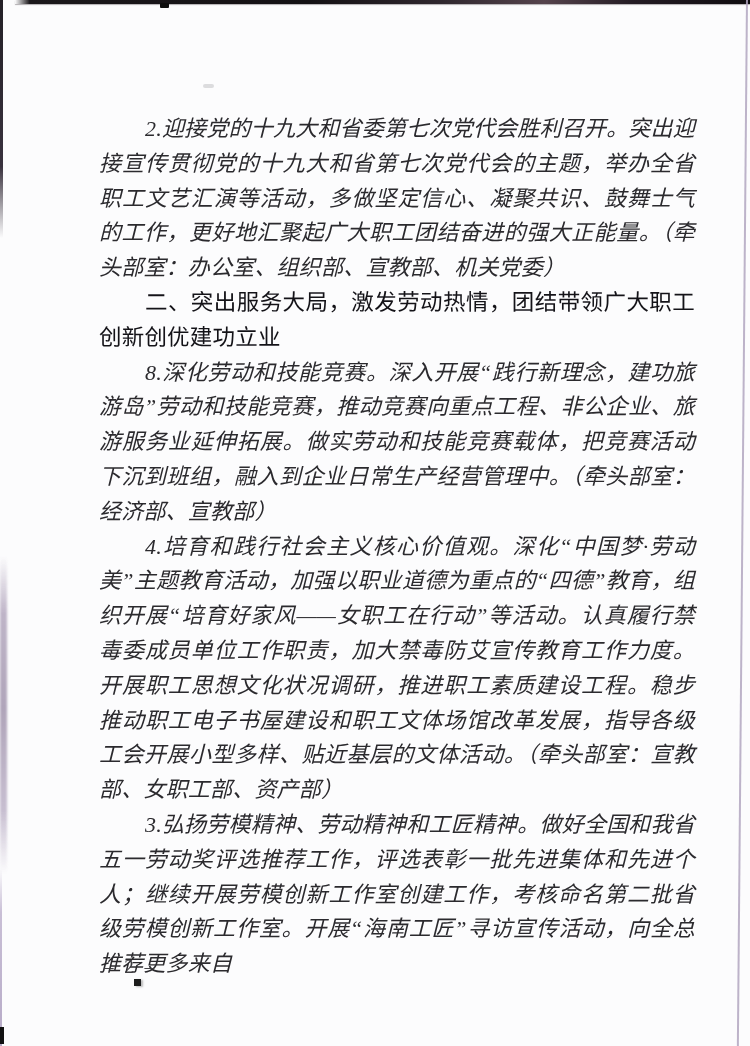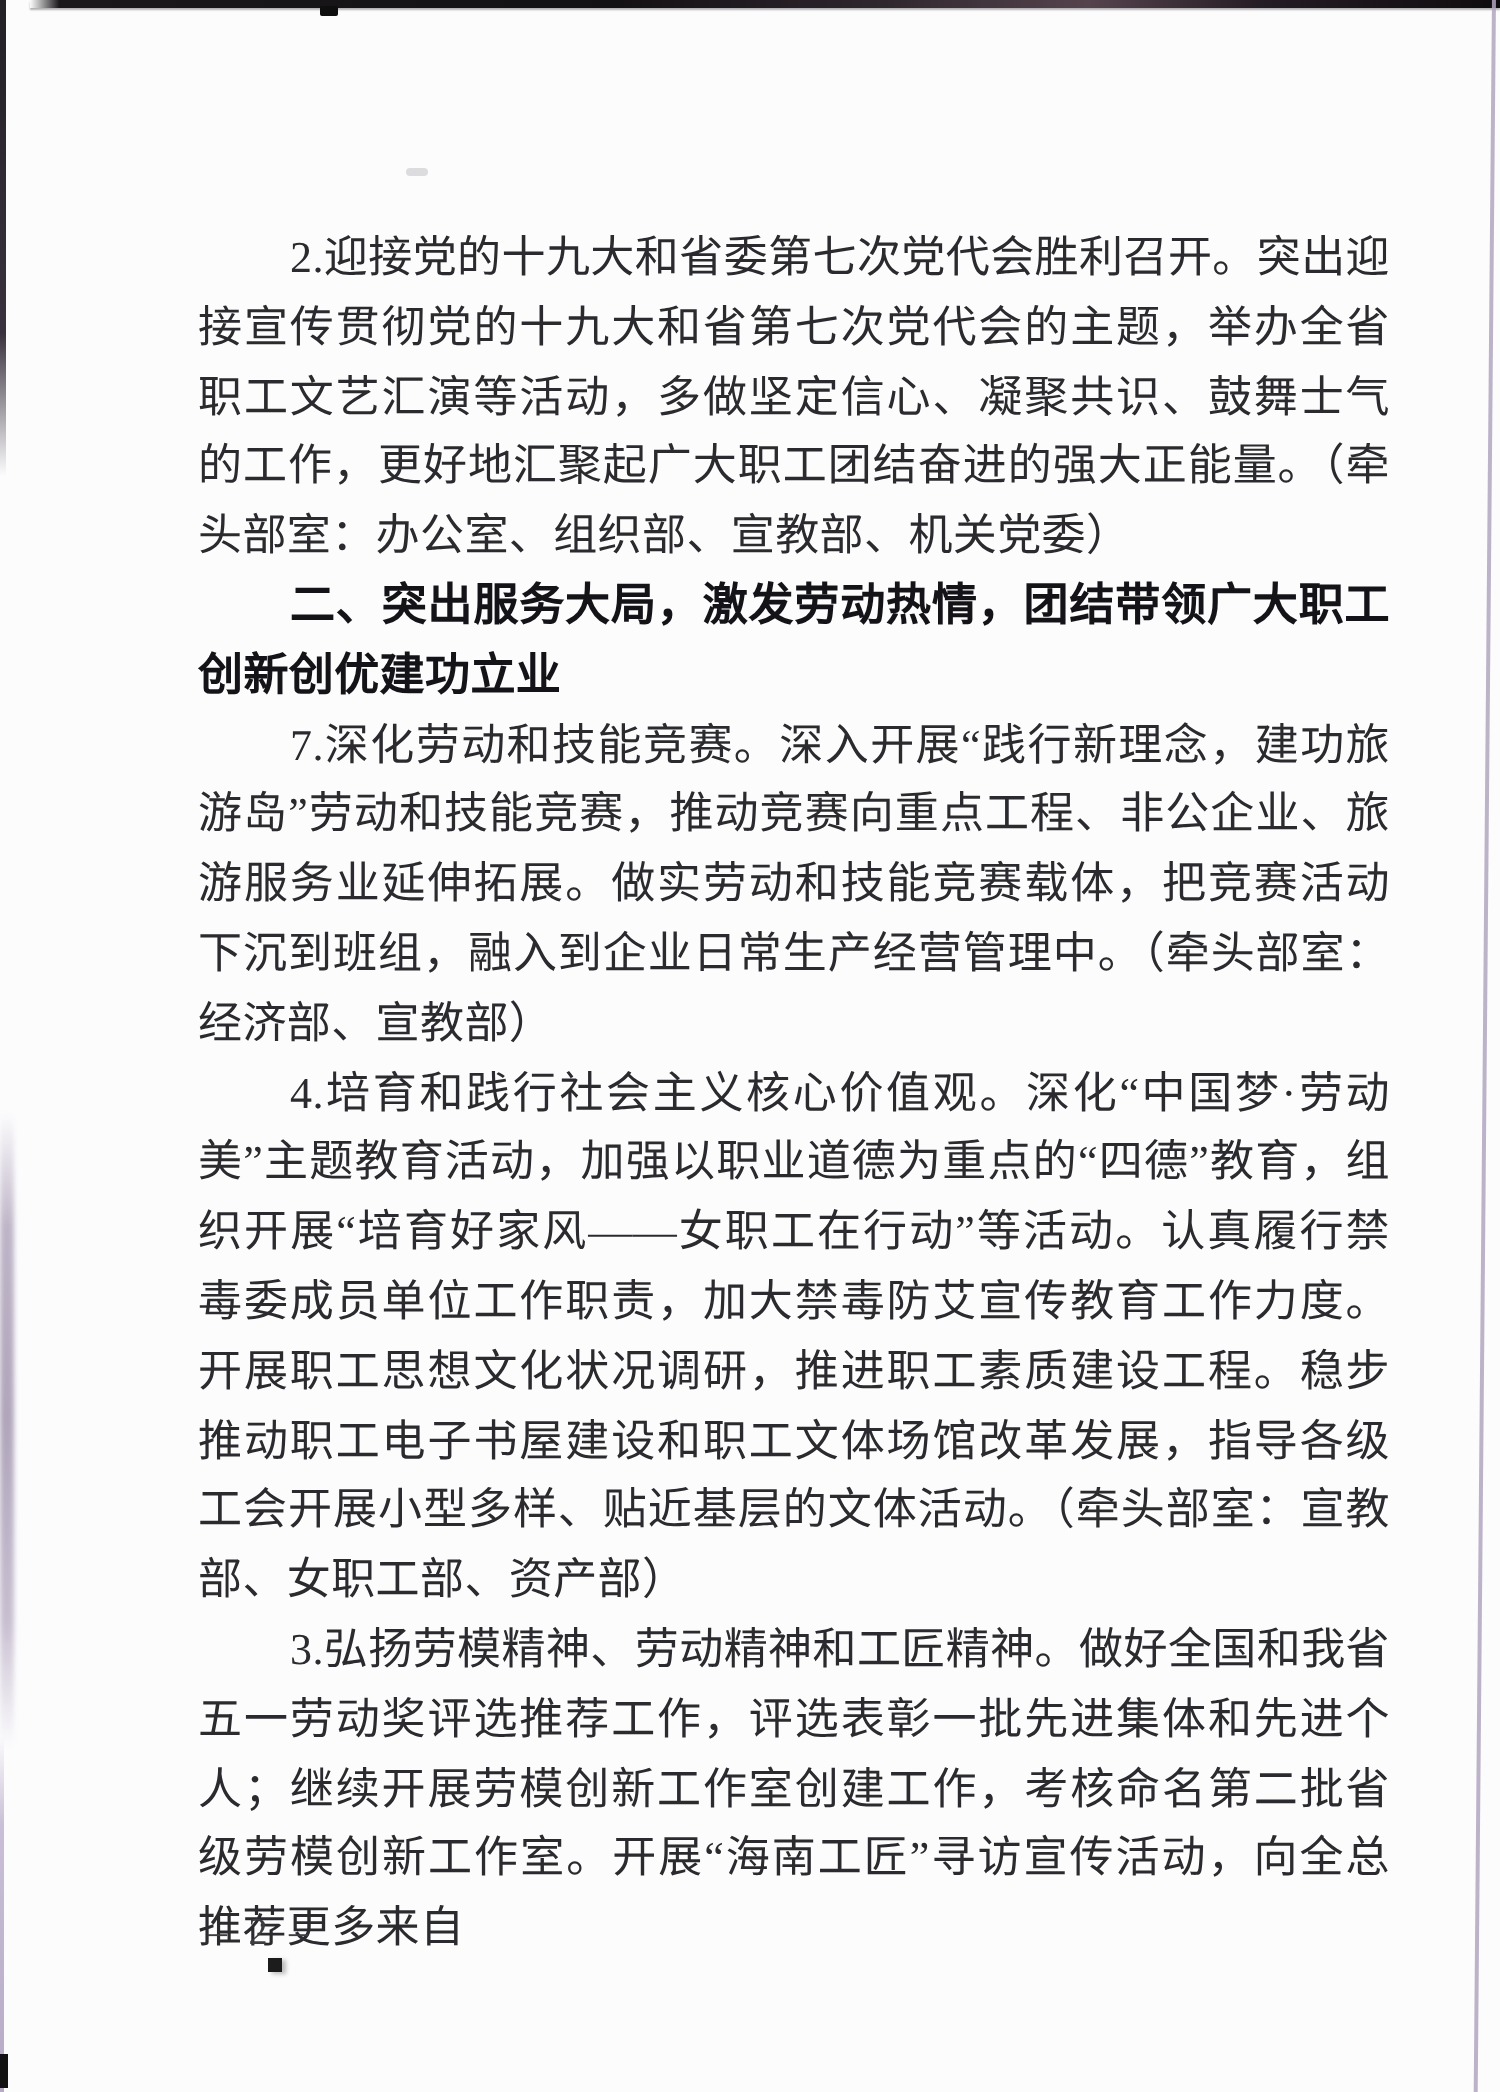"2.迎接党的十九大和省委第七次党代会胜利召开。突出迎接宣传贯彻党的十九大和省第七" .para { font-style: none -> italic }
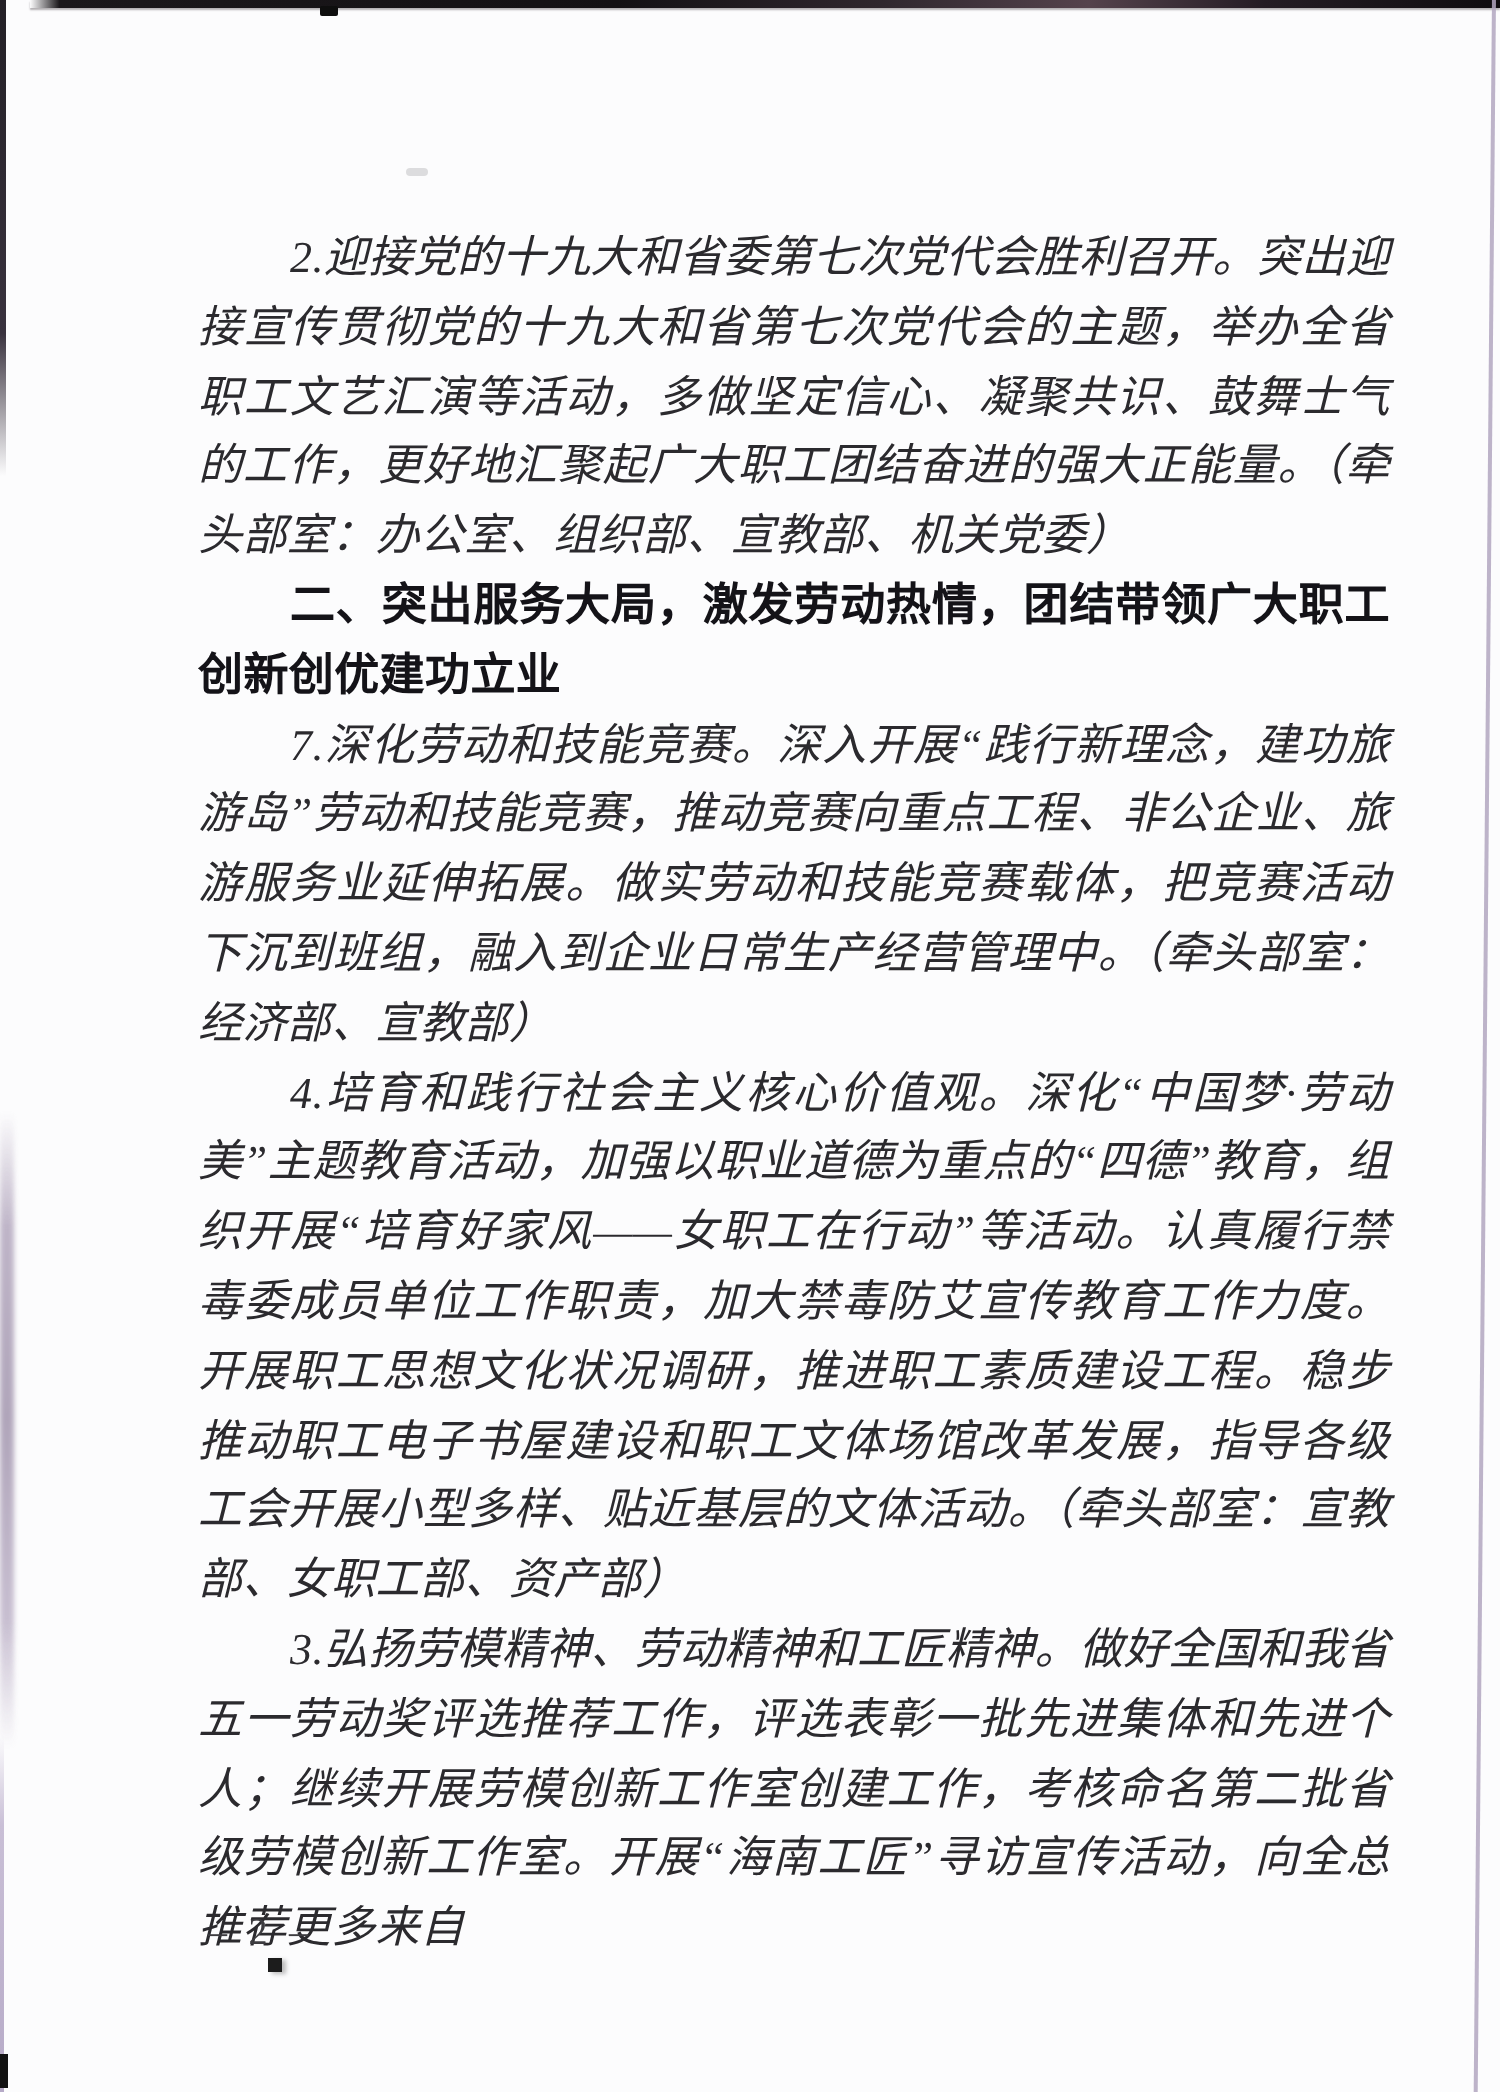"二、突出服务大局，激发劳动热情，团结带领广大职工创新创优建功立业" .heading { font-weight: 700 -> 400 }
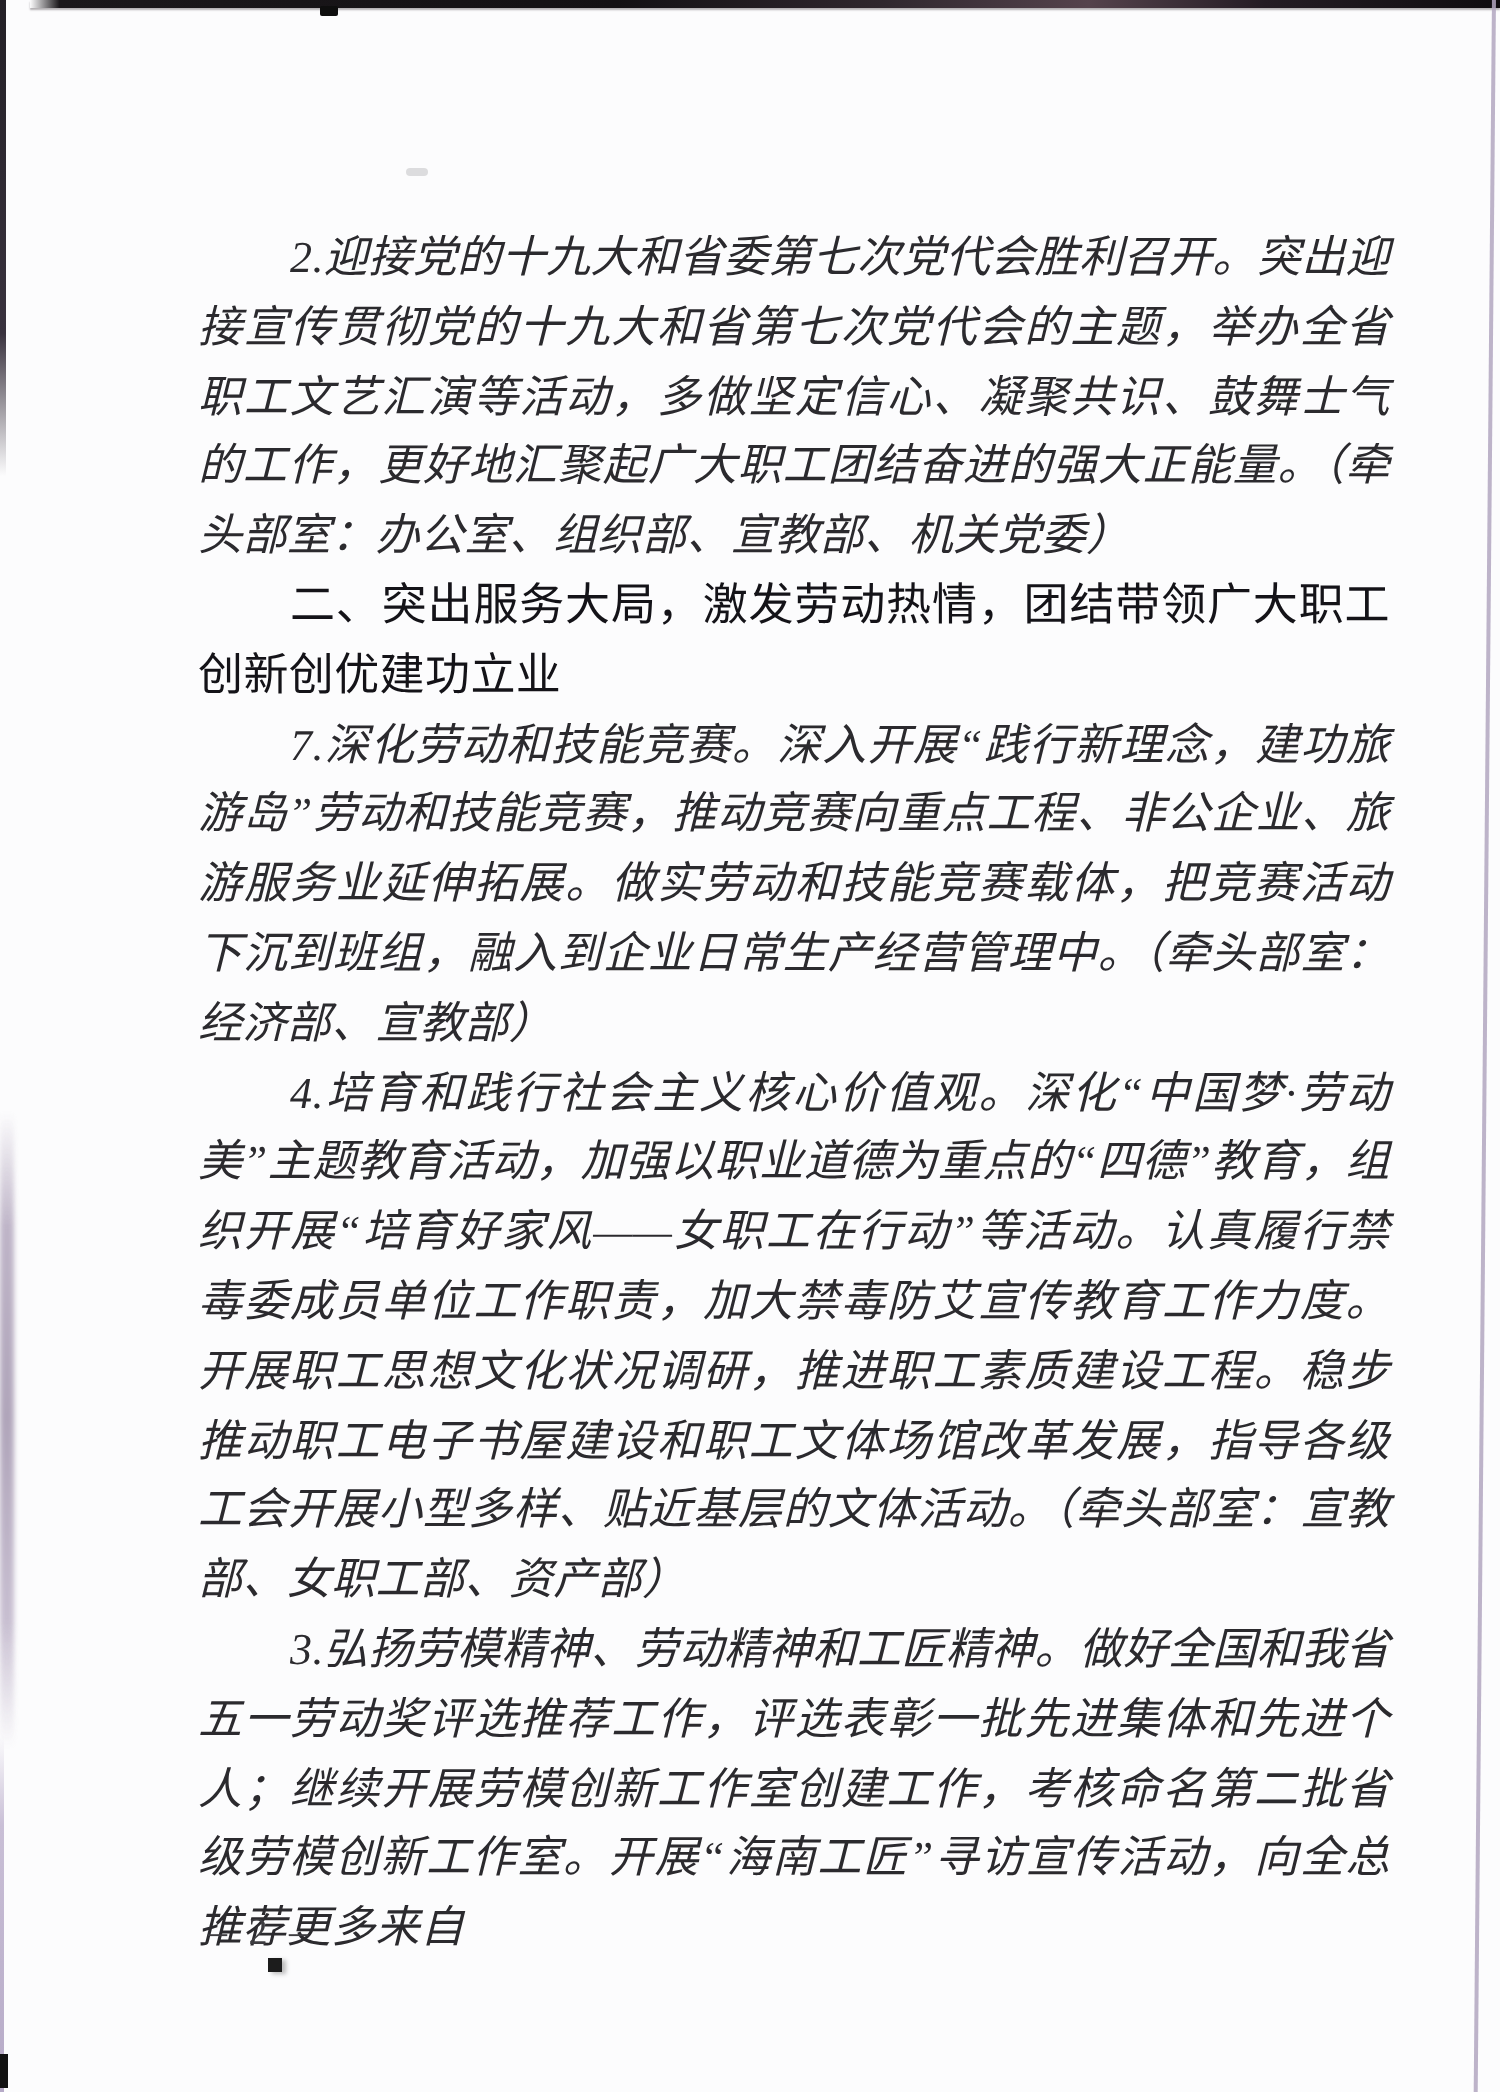"7.深化劳动和技能竞赛。深入开展“践行新理念，建功旅游岛”劳动和技能竞赛，推动竞" p.para { text: 7 -> 8 }
